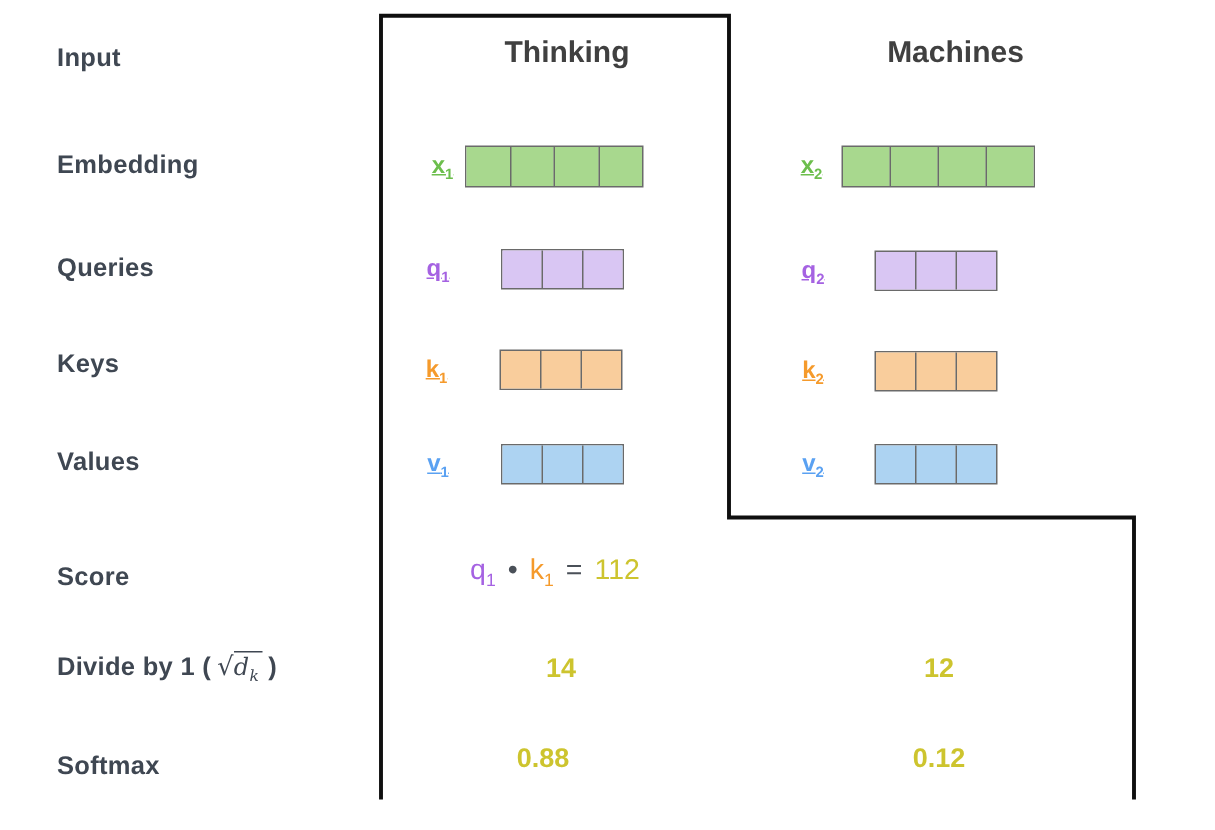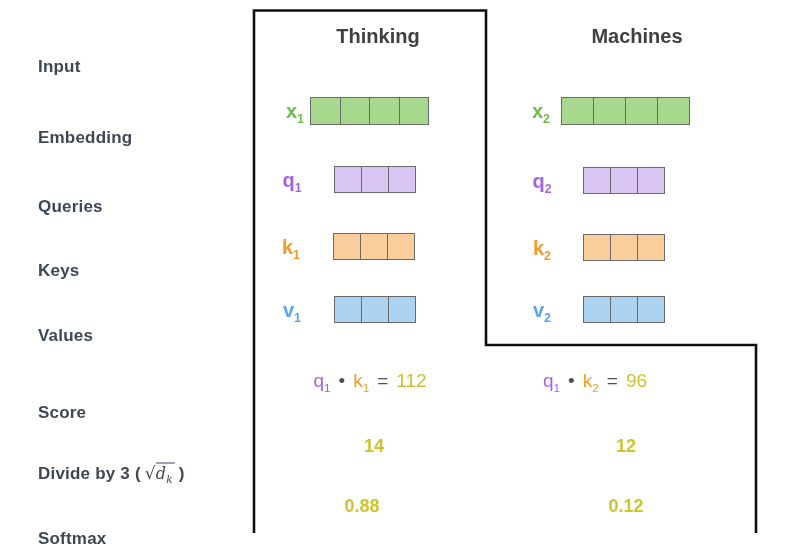"Input" .rlabel { margin-top: 28px -> none }
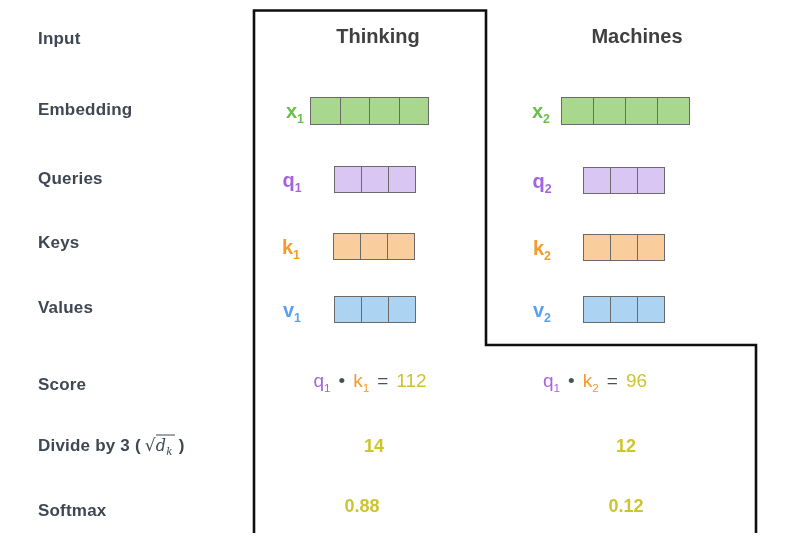"x1" .veclabel { font-size: 20px -> 16px; text-decoration: none -> underline }
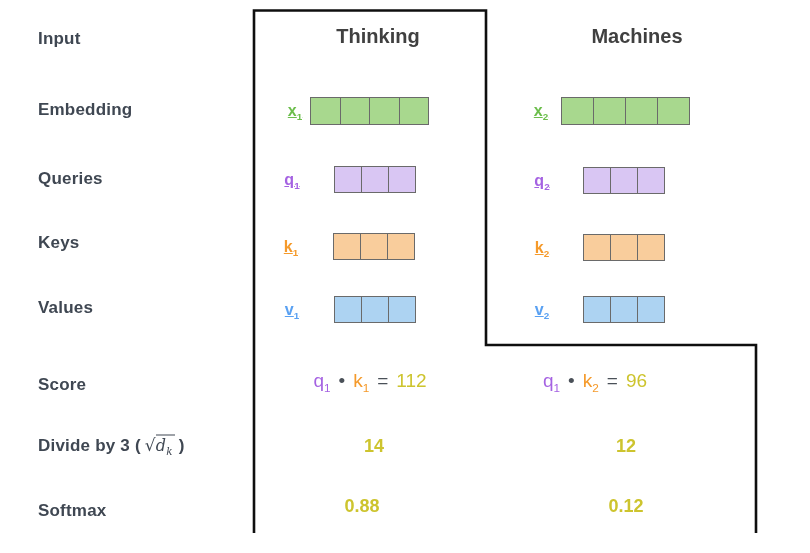"q1• k2= 96" div.eq { html: <div> <span><span>q</span><sub>1</sub></span><span>•</span><span><span>k</span><sub>2</sub></span><span>=</span><span>96</span> </div> -> none }
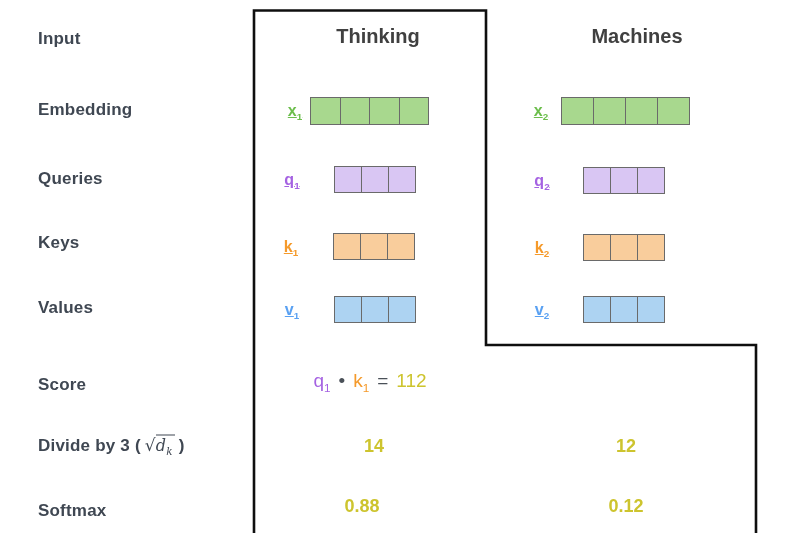"Divide by 3 (" span { text: 3 -> 1 }
